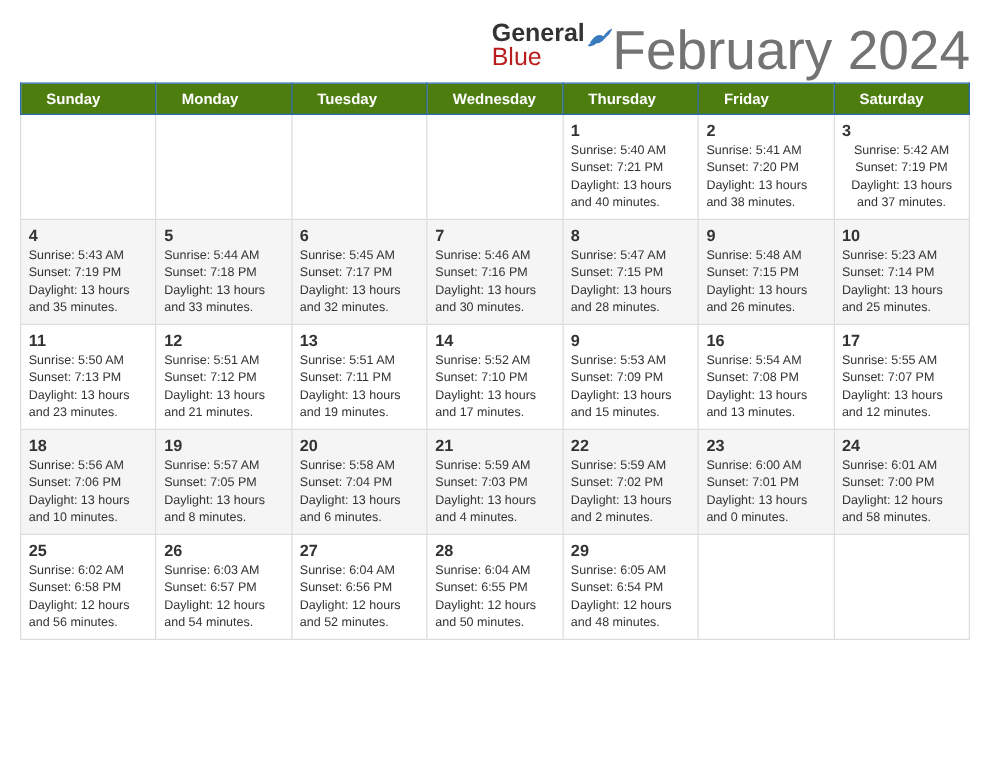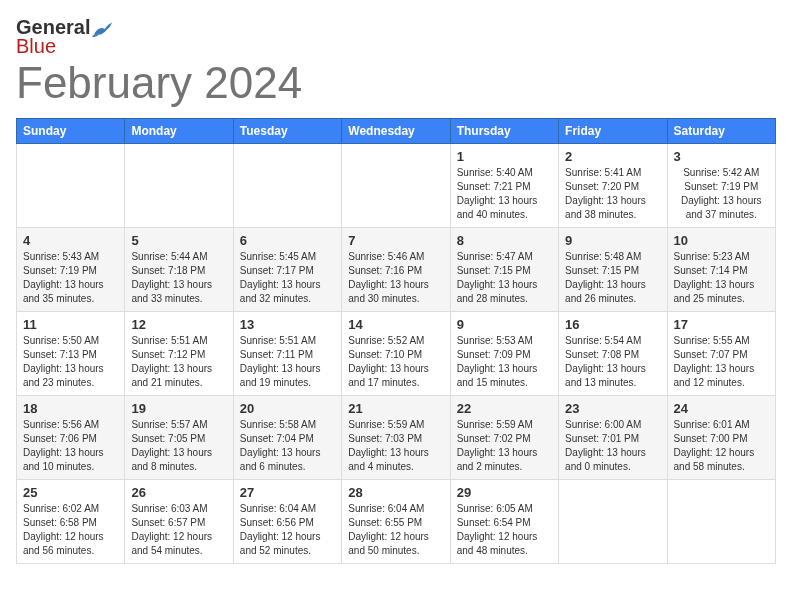"General" .header-area { flex-direction: column -> none; justify-content: space-between -> flex-end; margin-bottom: 10px -> none }
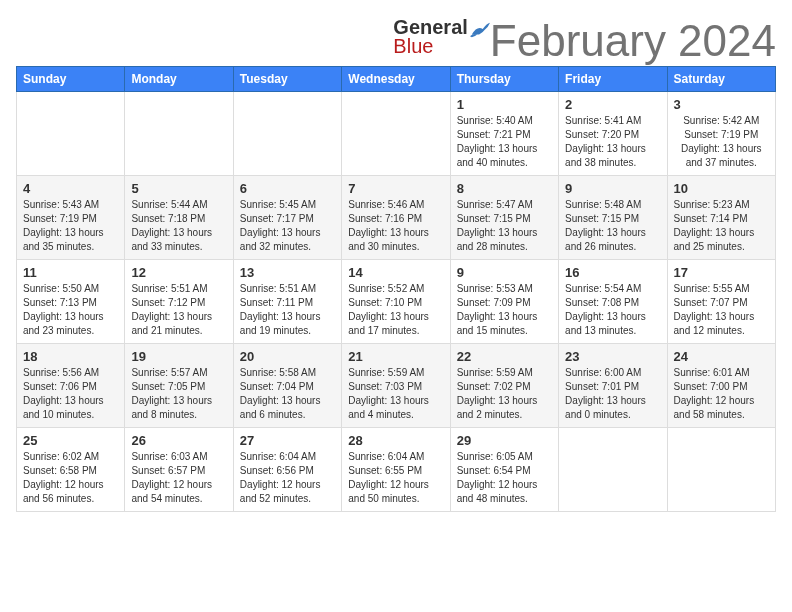"Sunday" .calendar th { background: #3b82f6 -> #4d7c0f; padding: 5px 6px -> 5px 20px }
